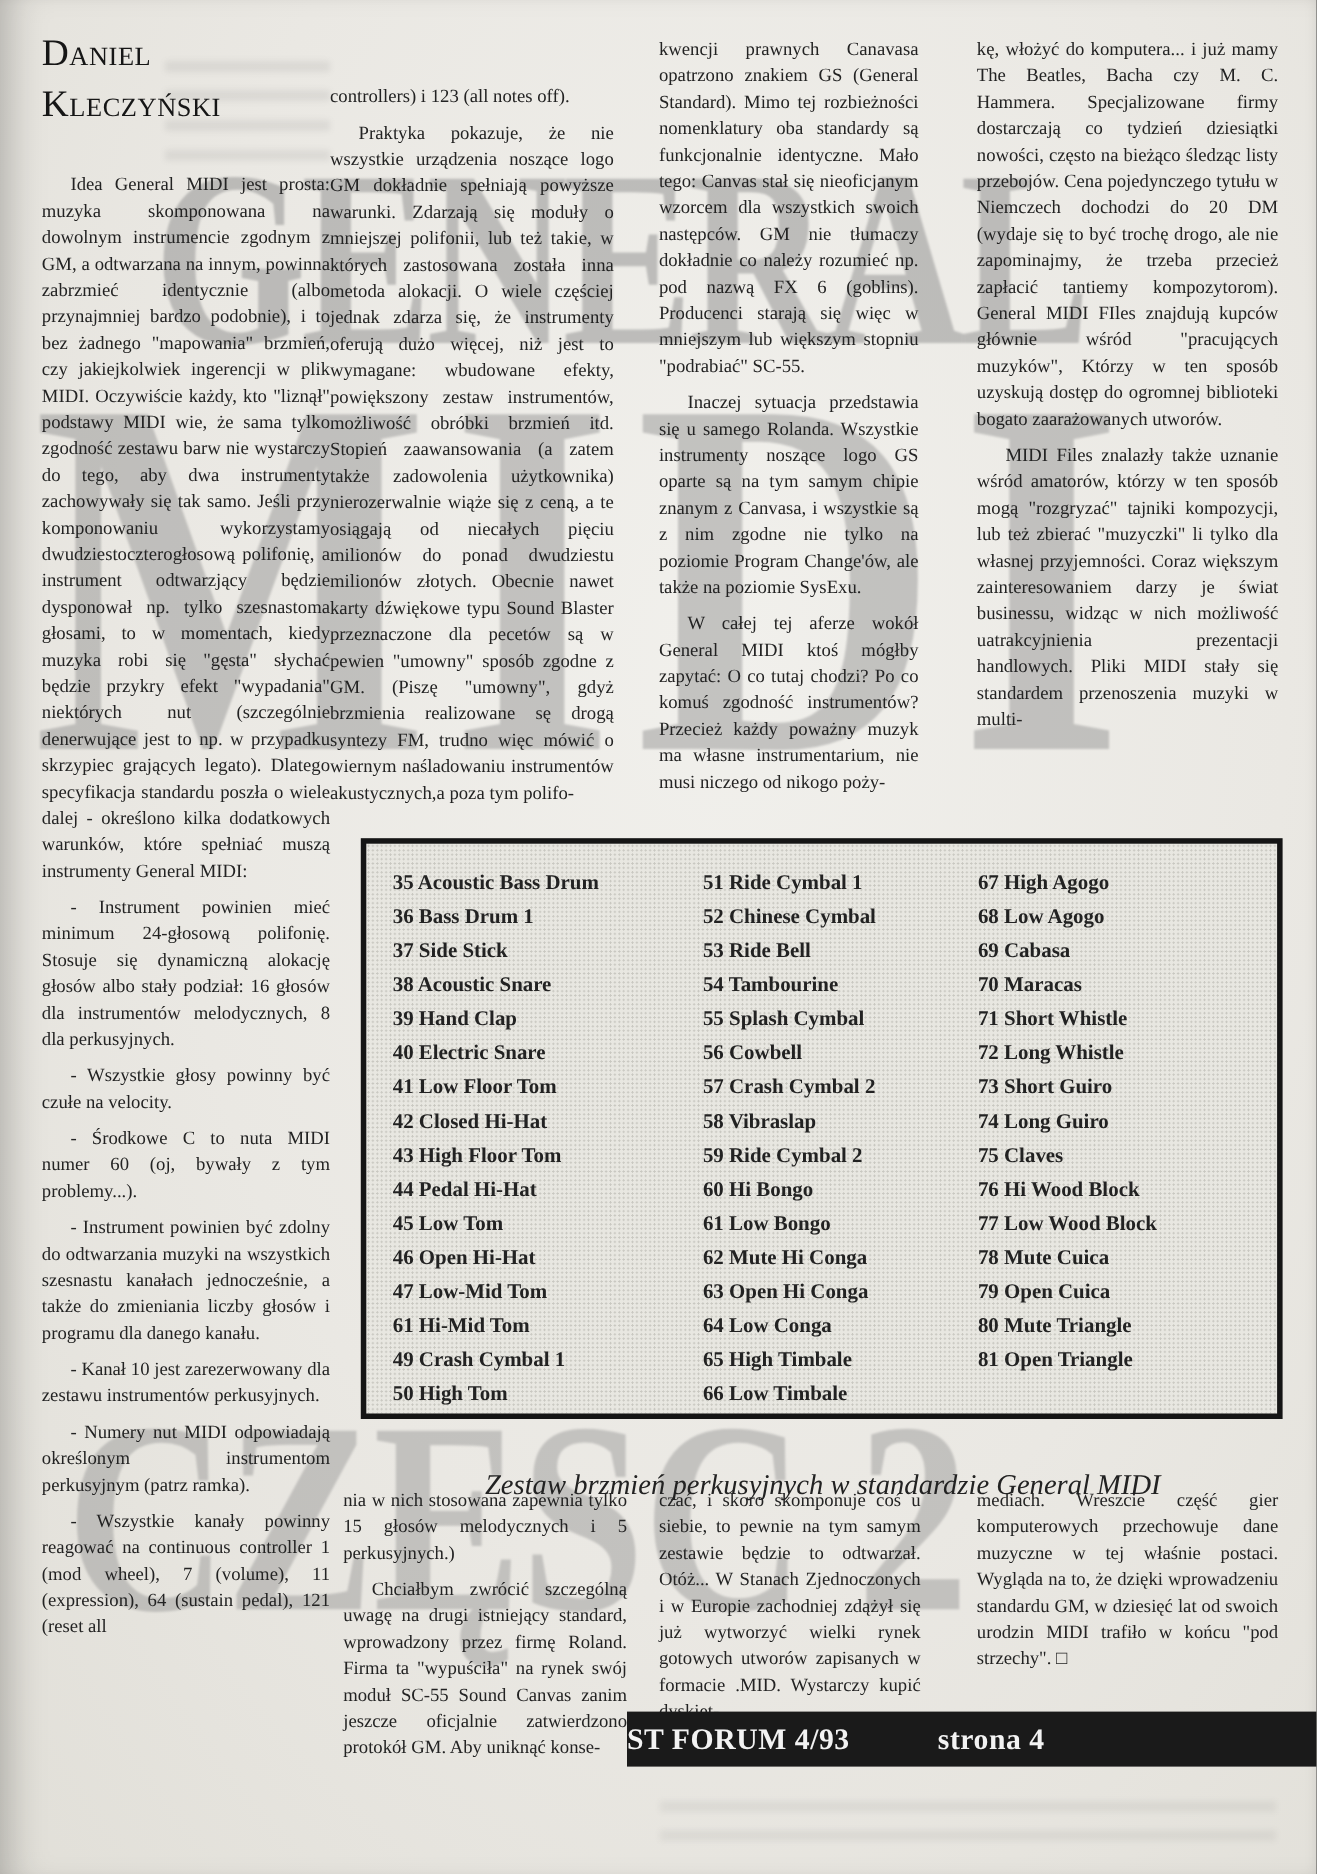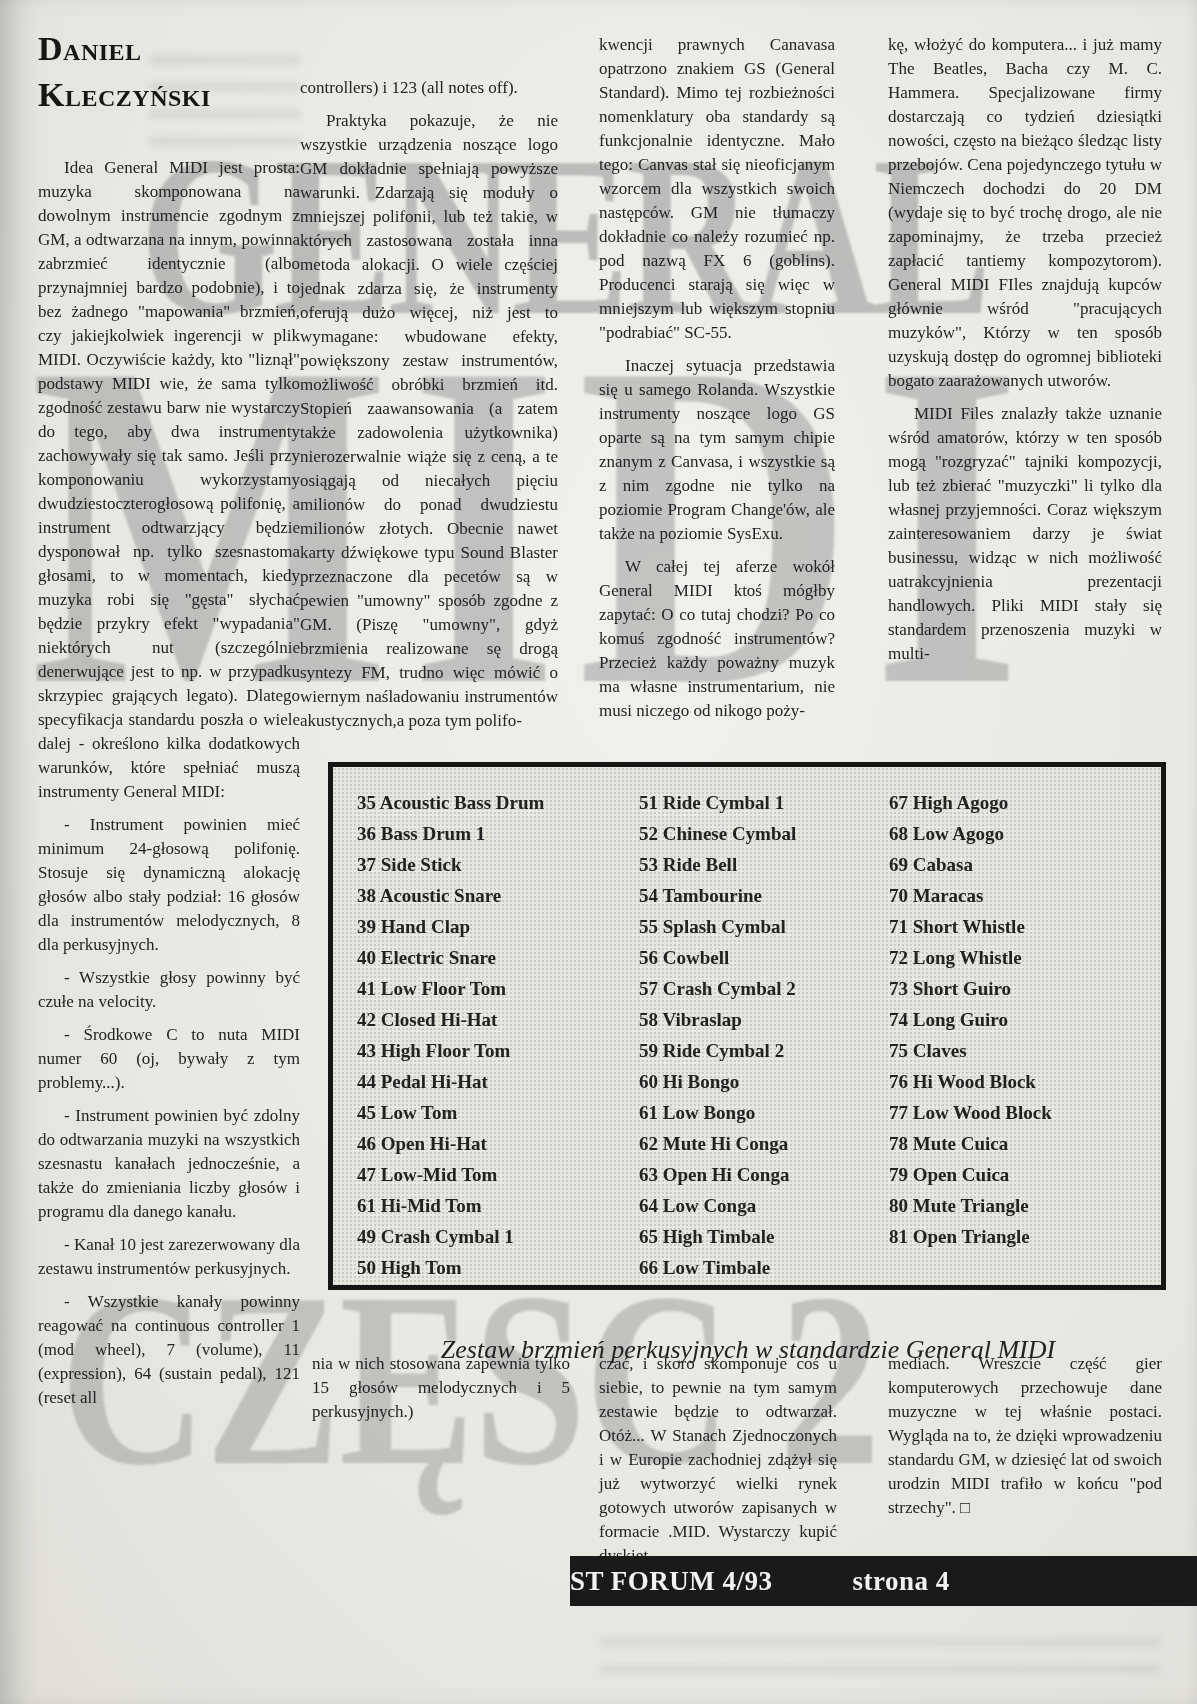"Daniel" #author { font-weight: bold -> normal }
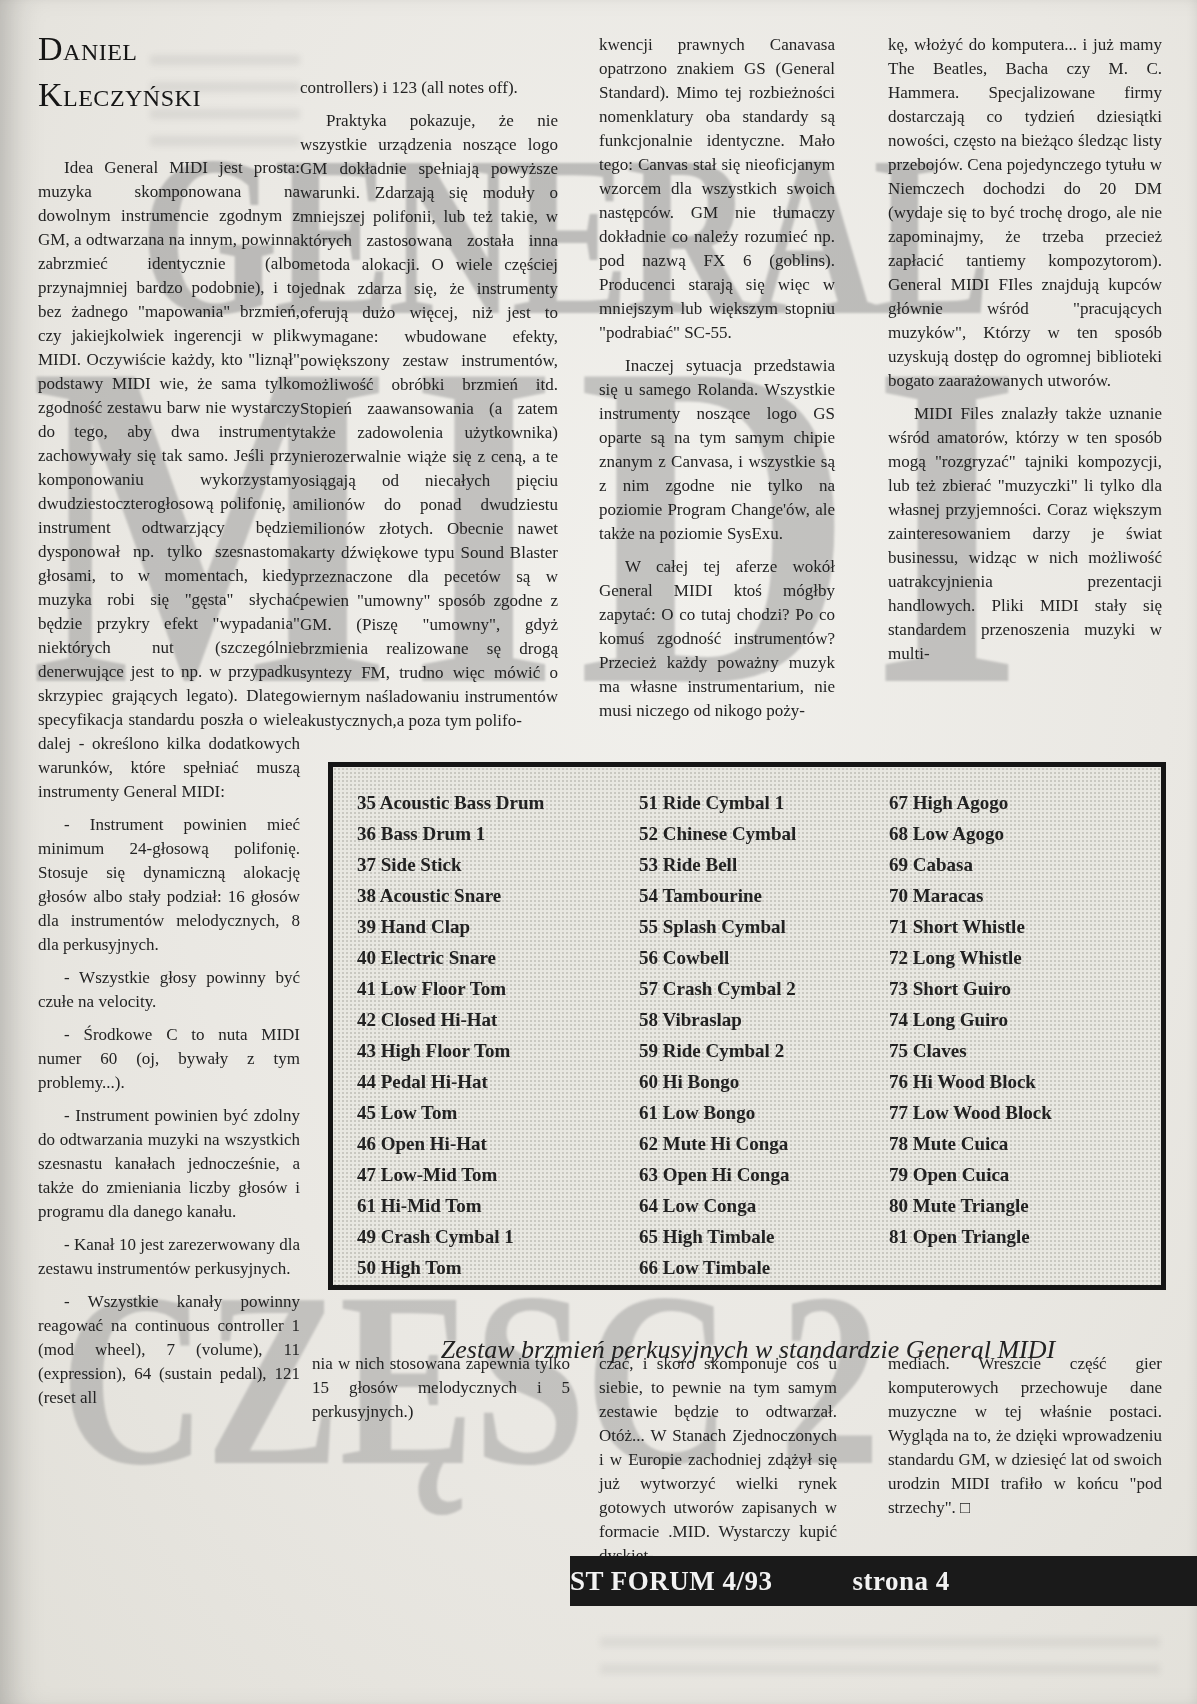"- Numery nut MIDI odpowiadają" div.para { html: none -> <div>- Numery nut MIDI odpowiadają określonym instrumentom perkusyjnym (patrz ramka).</div> }
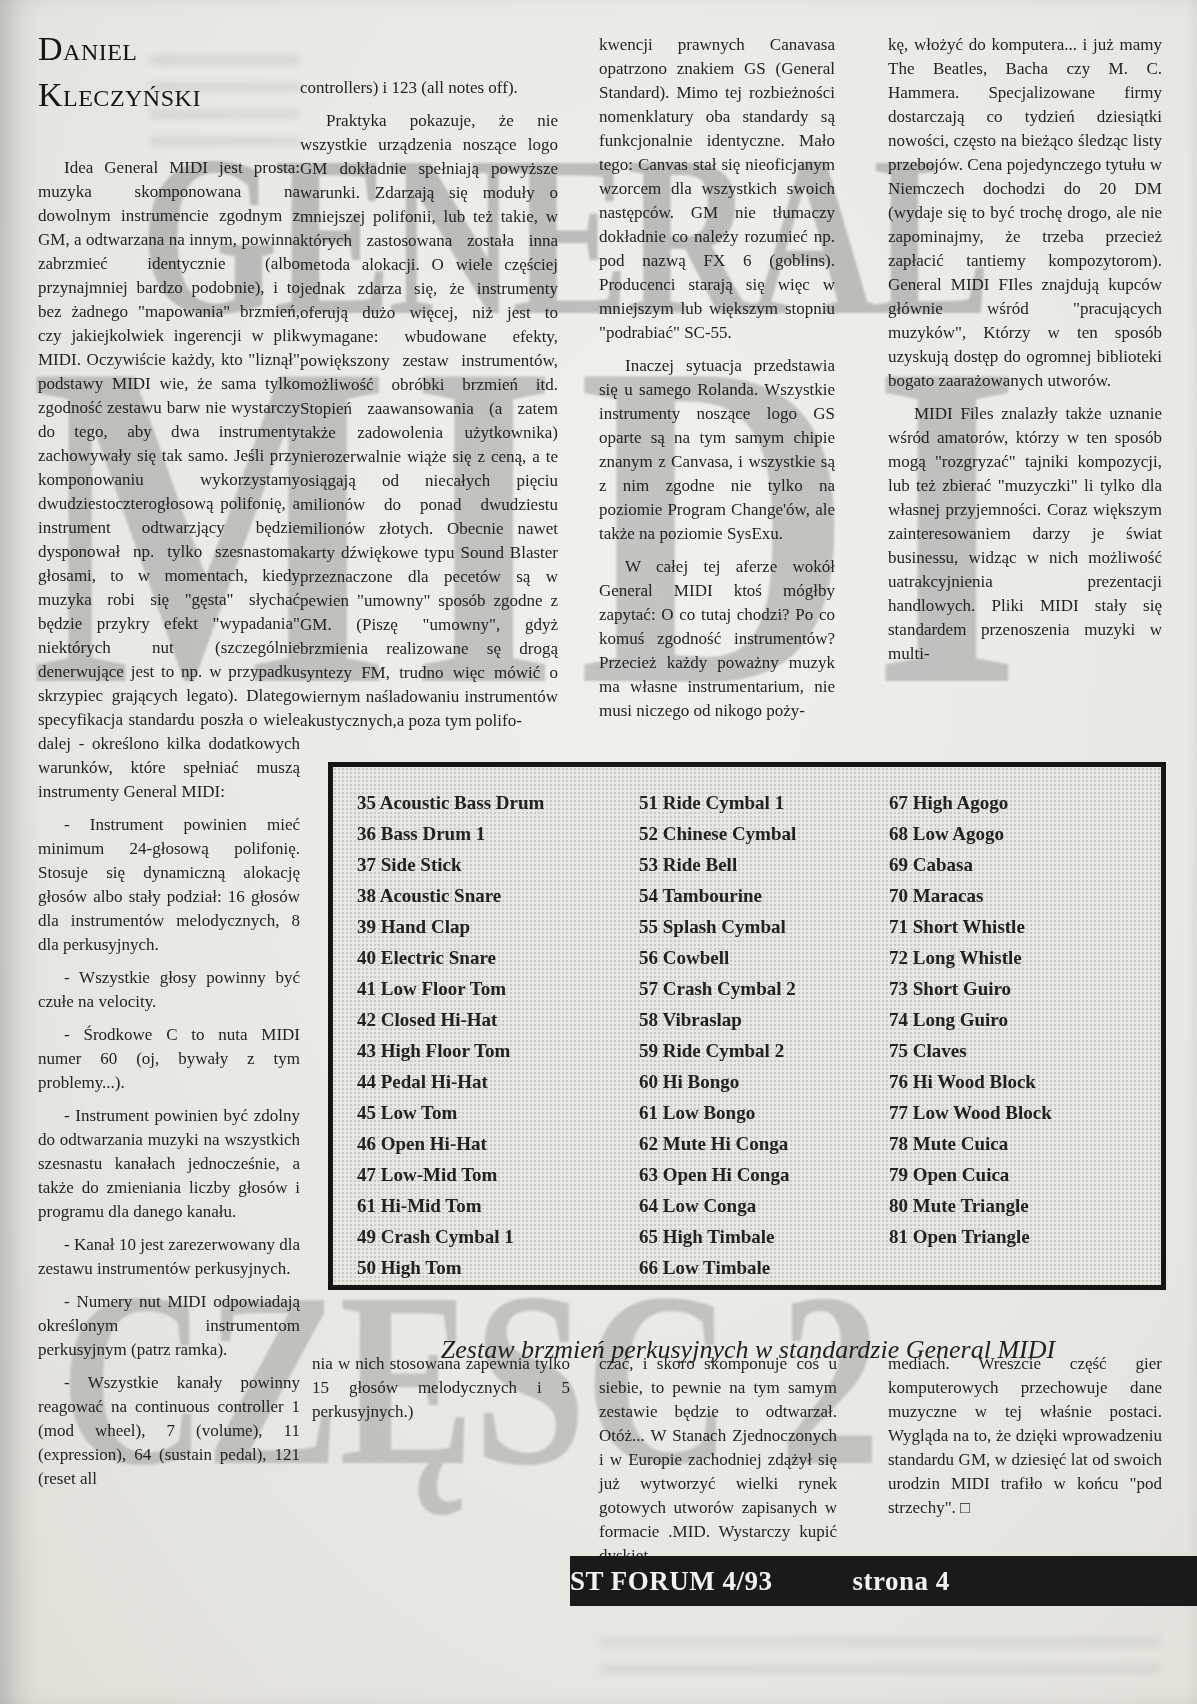"Chciałbym zwrócić szczególną uwagę na" div.para { html: none -> <div>Chciałbym zwrócić szczególną uwagę na drugi istniejący standard, wprowadzony przez firmę Roland. Firma ta "wypuściła" na rynek swój moduł SC-55 Sound Canvas zanim jeszcze oficjalnie zatwierdzono protokół GM. Aby uniknąć konse-</div> }
